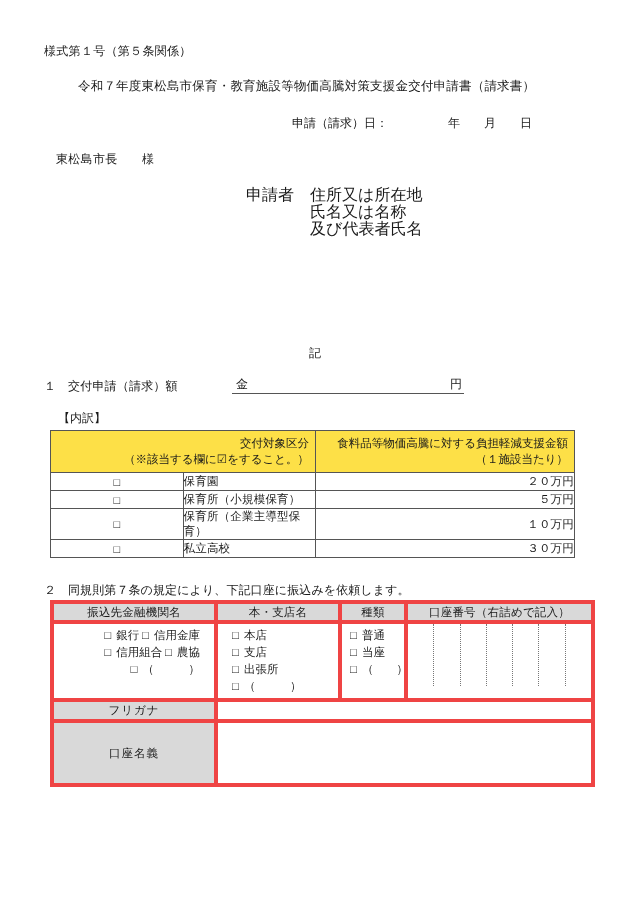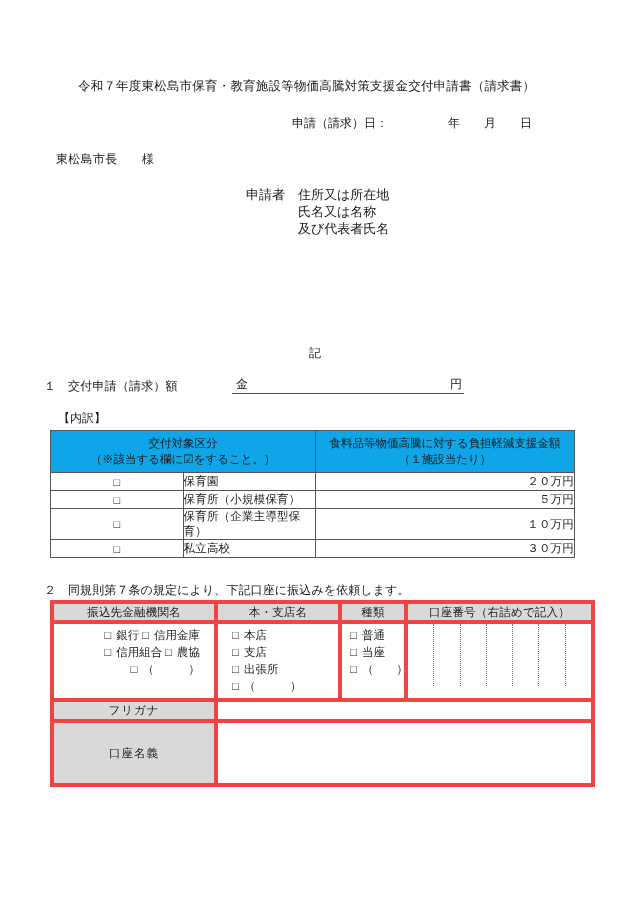"様式第１号（第５条関係）" div.line { html: none -> <div>様式第１号（第５条関係）</div> }
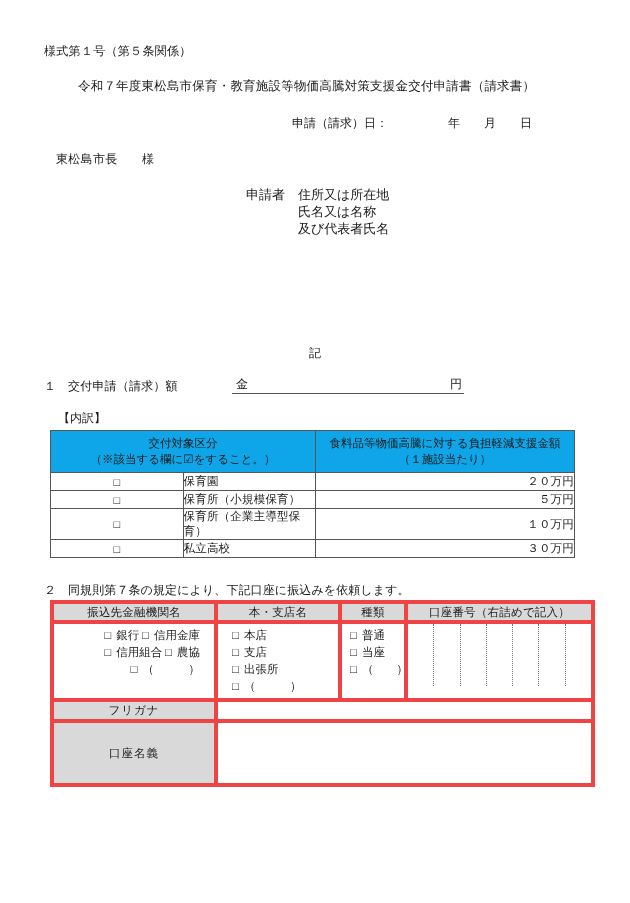"申請者 住所又は所在地" .applicant-block { font-size: 13px -> 16px }
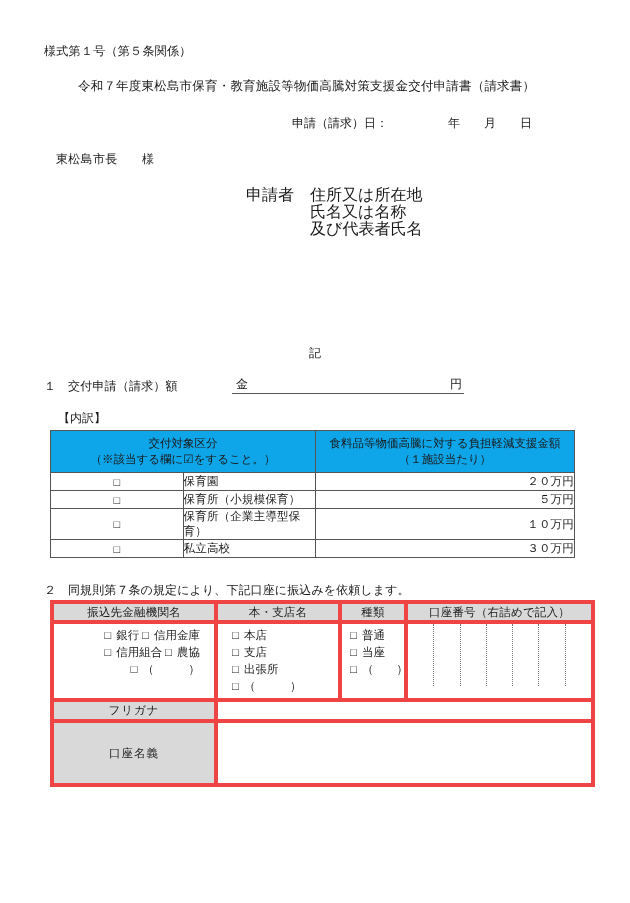"交付対象区分" .tbl-breakdown thead td { background: #0ea5e9 -> #fde047; text-align: center -> right }
